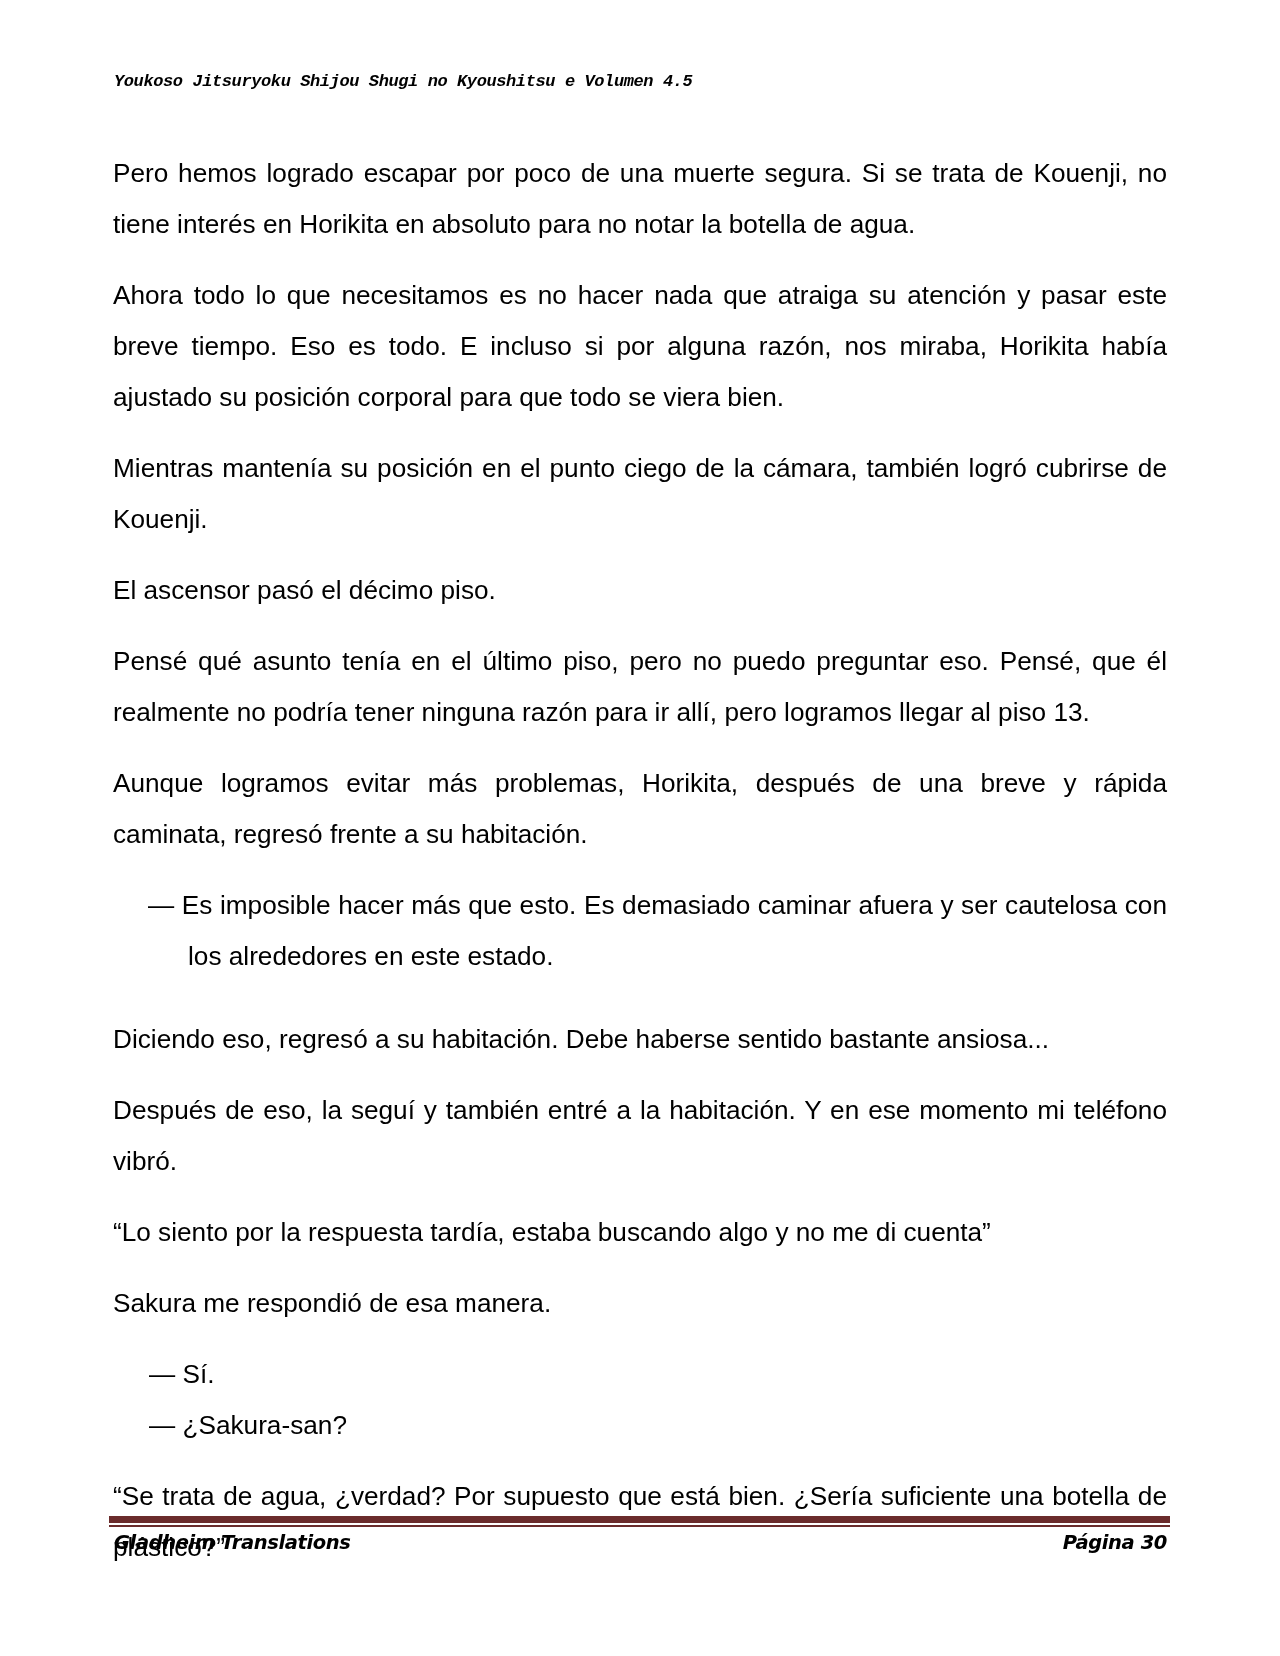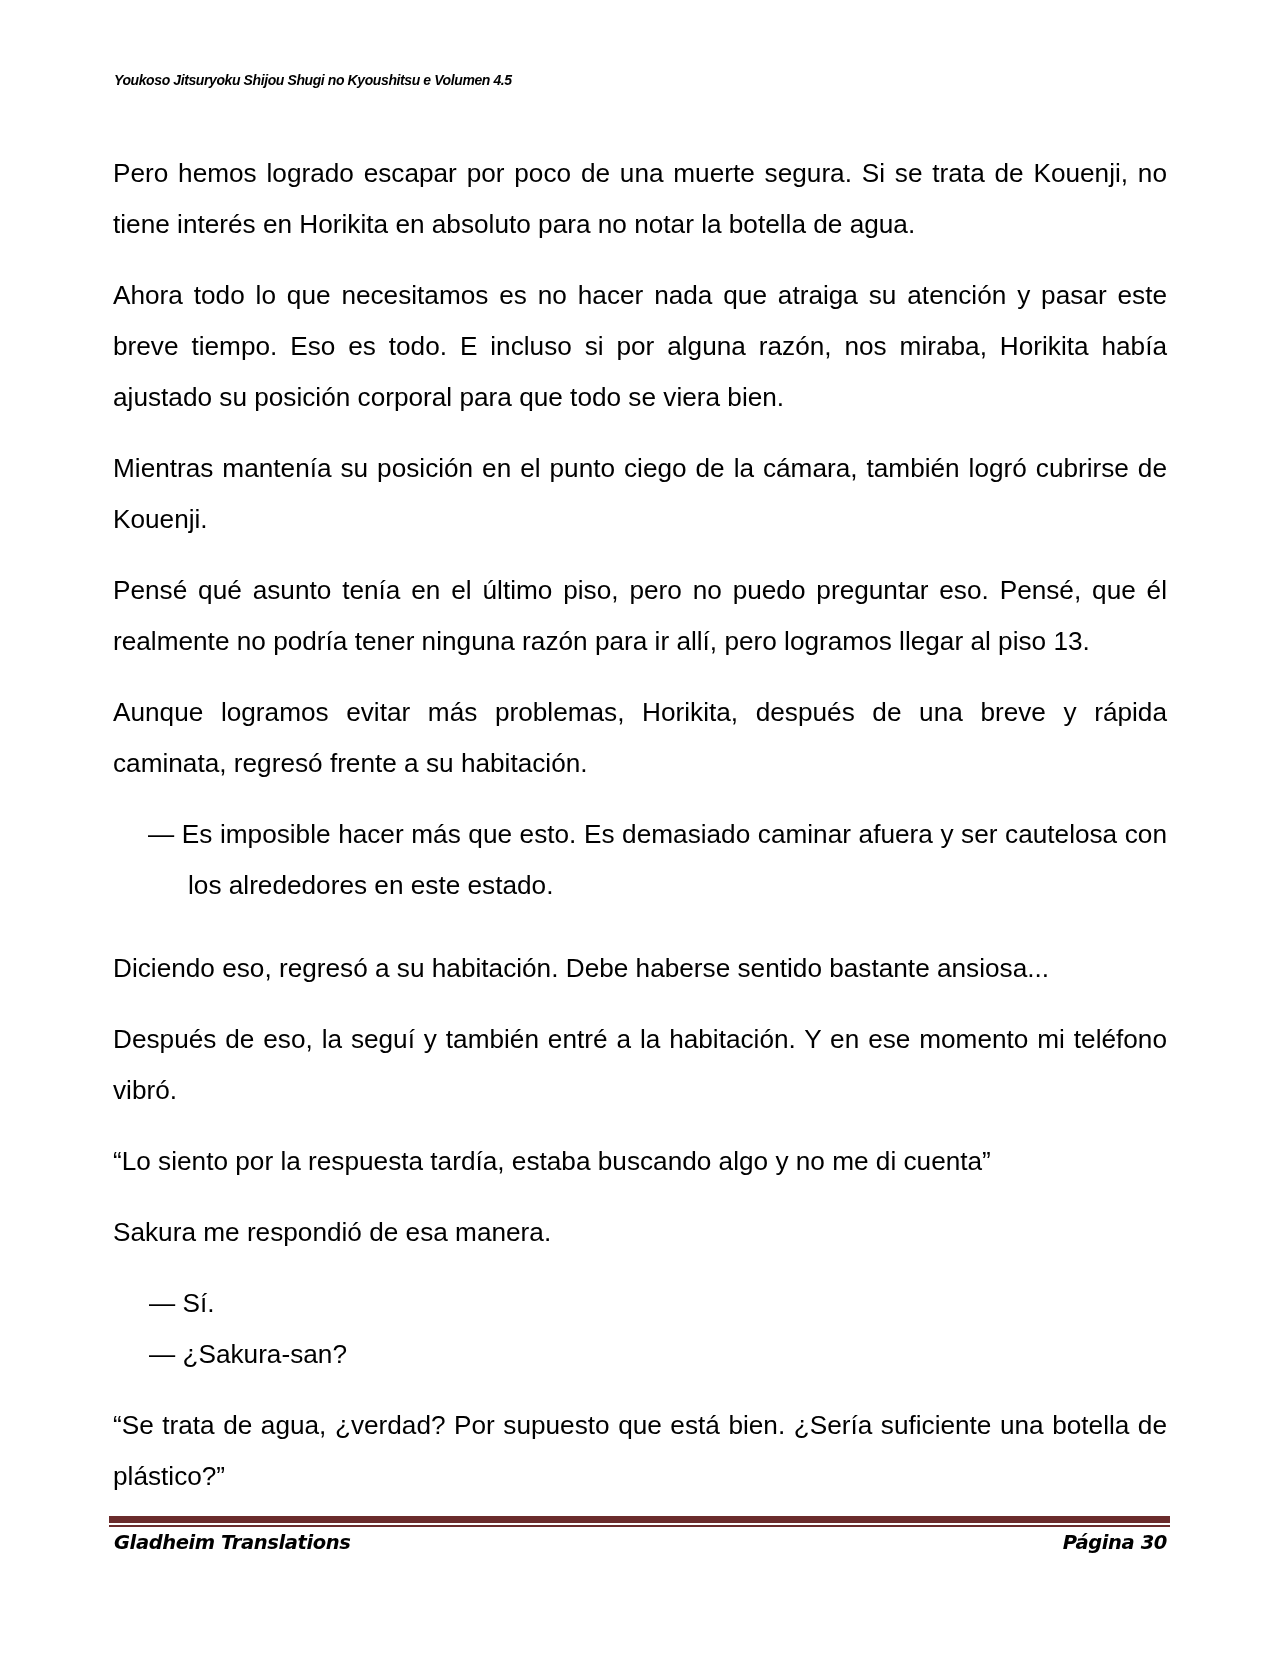"Youkoso Jitsuryoku Shijou Shugi no" .page-header { font-family: Liberation Sans, sans-serif -> Liberation Mono, monospace; font-size: 14px -> 17px }
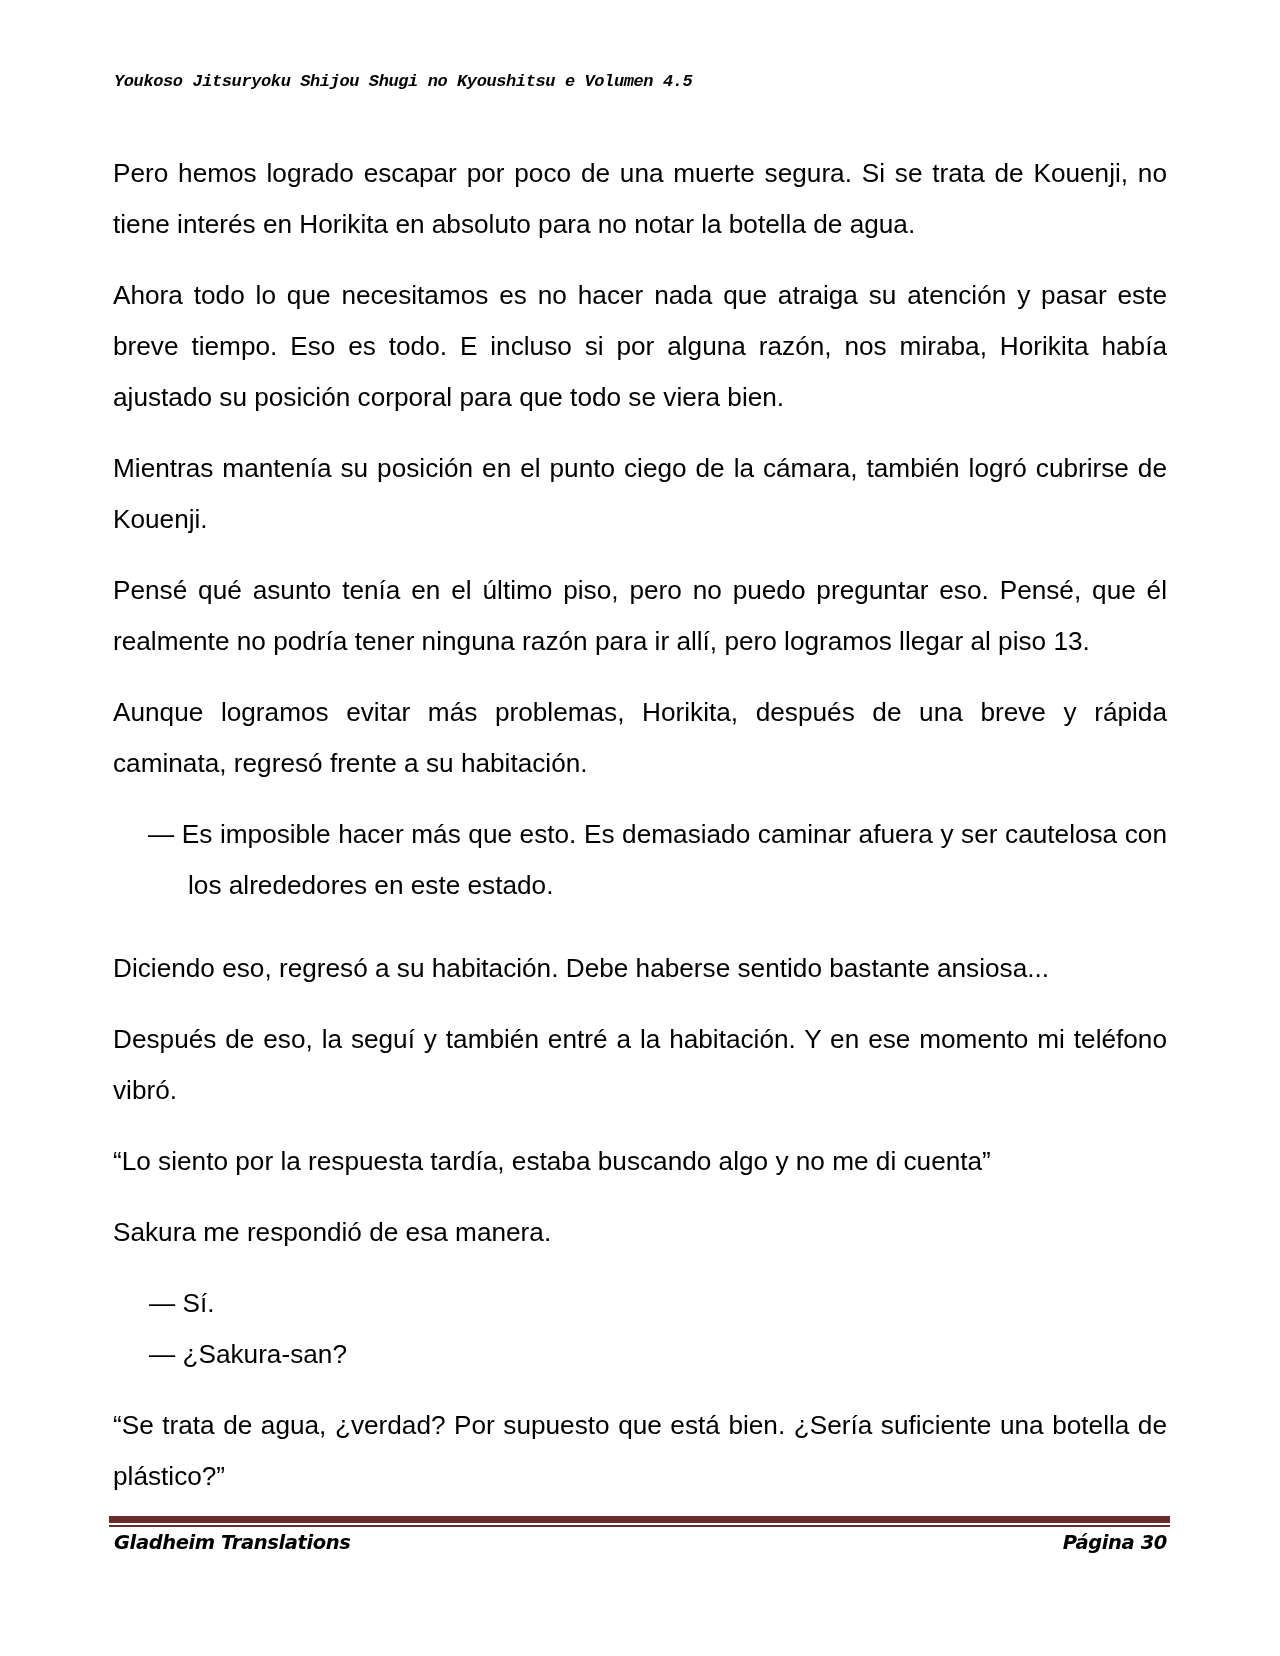"El ascensor pasó el décimo" p.para { html: none -> <p>El ascensor pasó el décimo piso.</p> }
